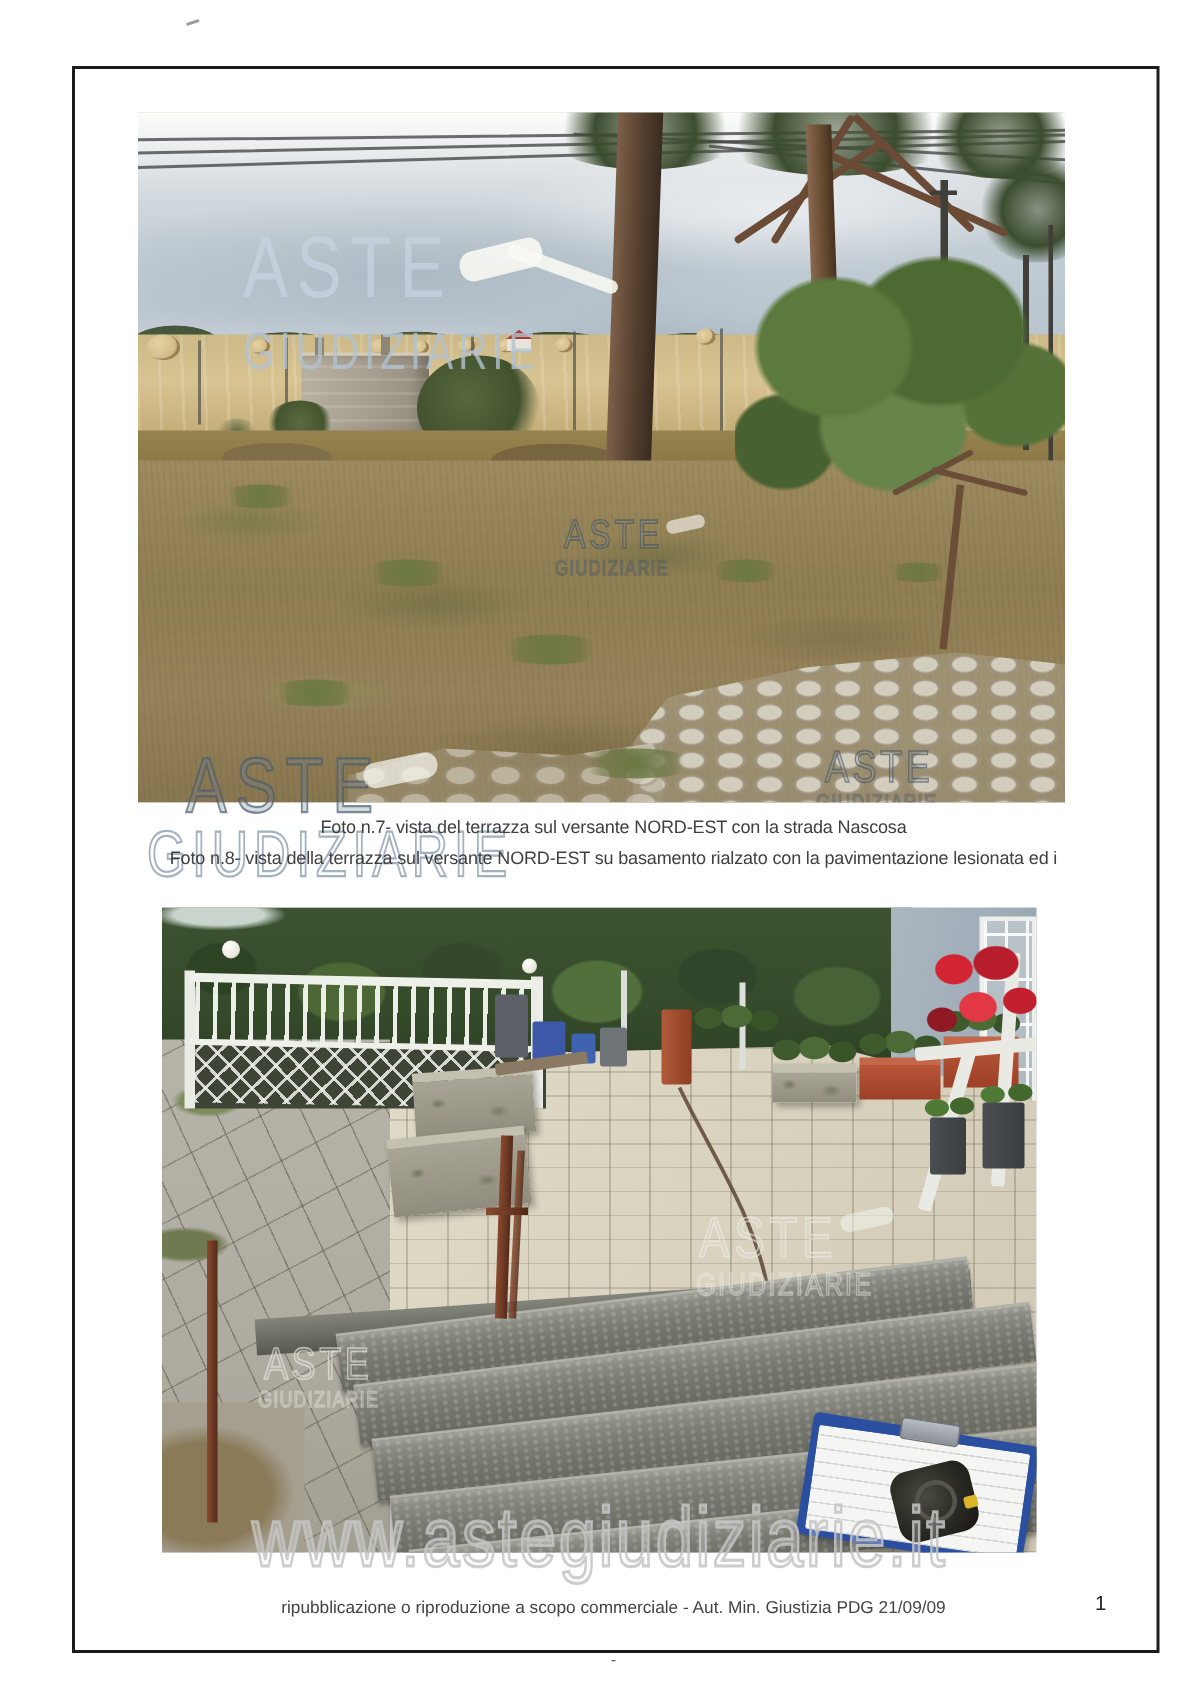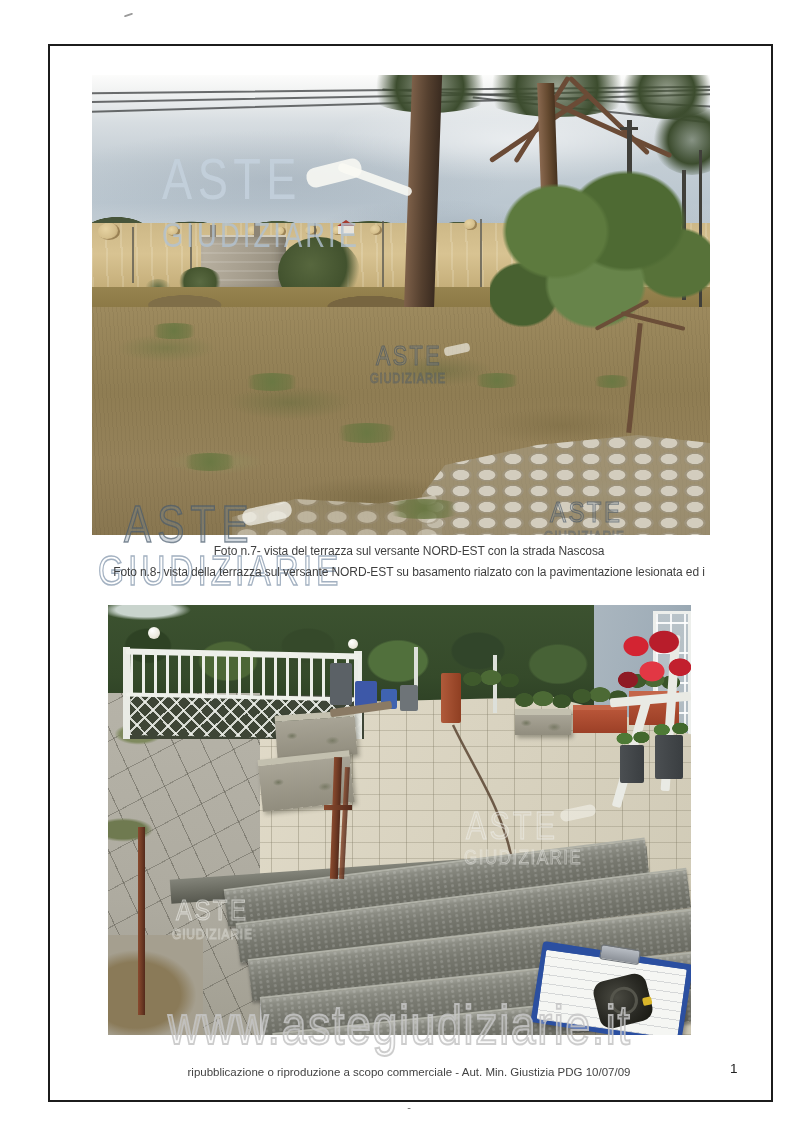"ripubblicazione o riproduzione a scopo" div { text: 10/07/09 -> 21/09/09 }
